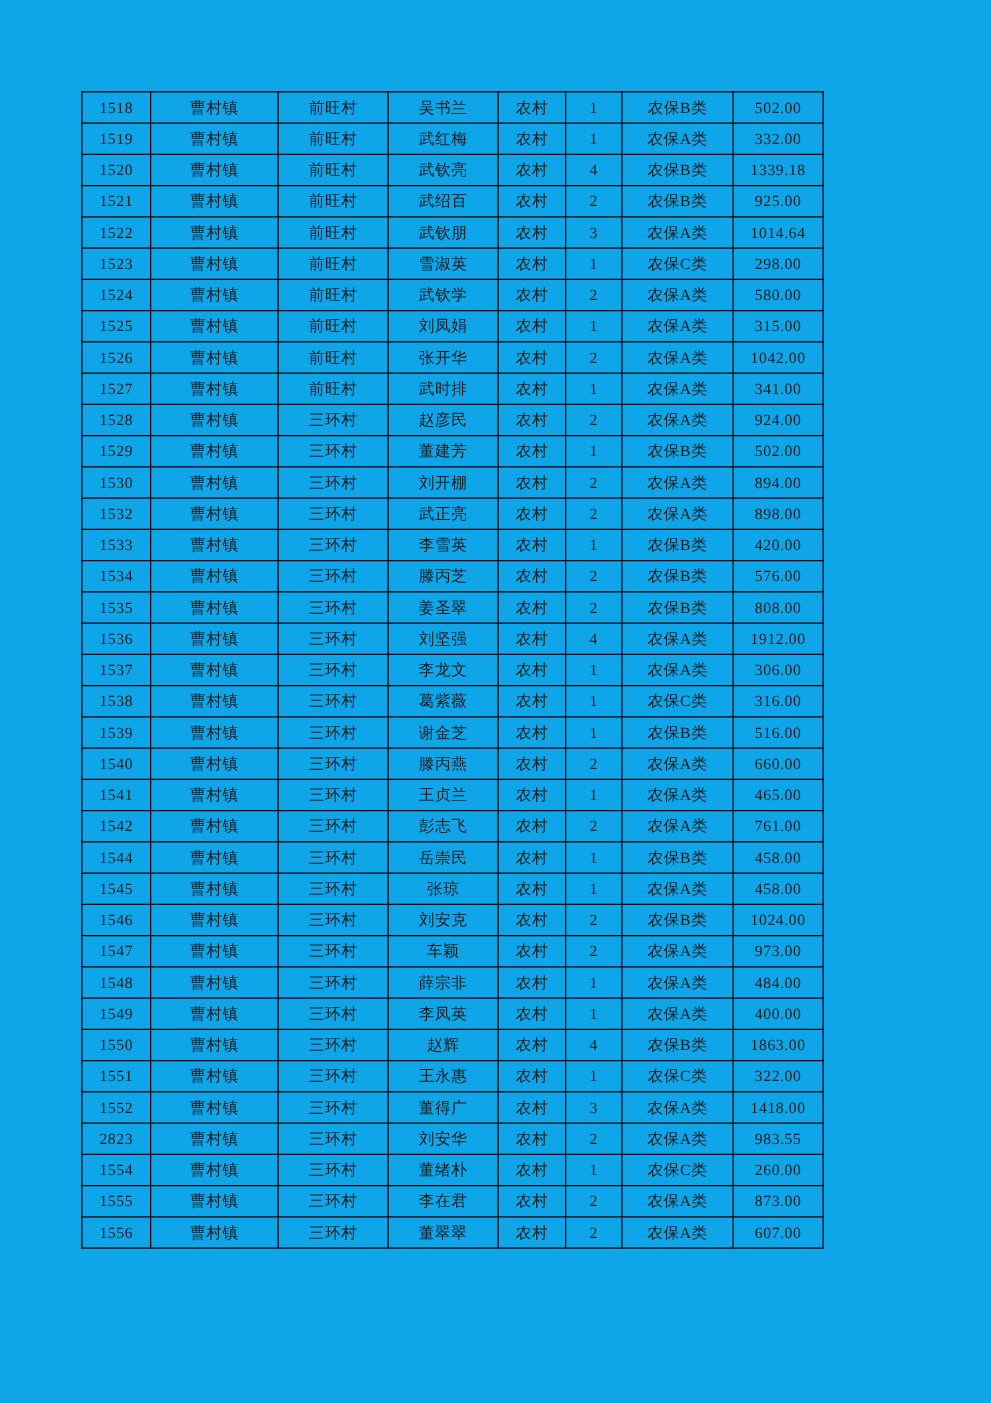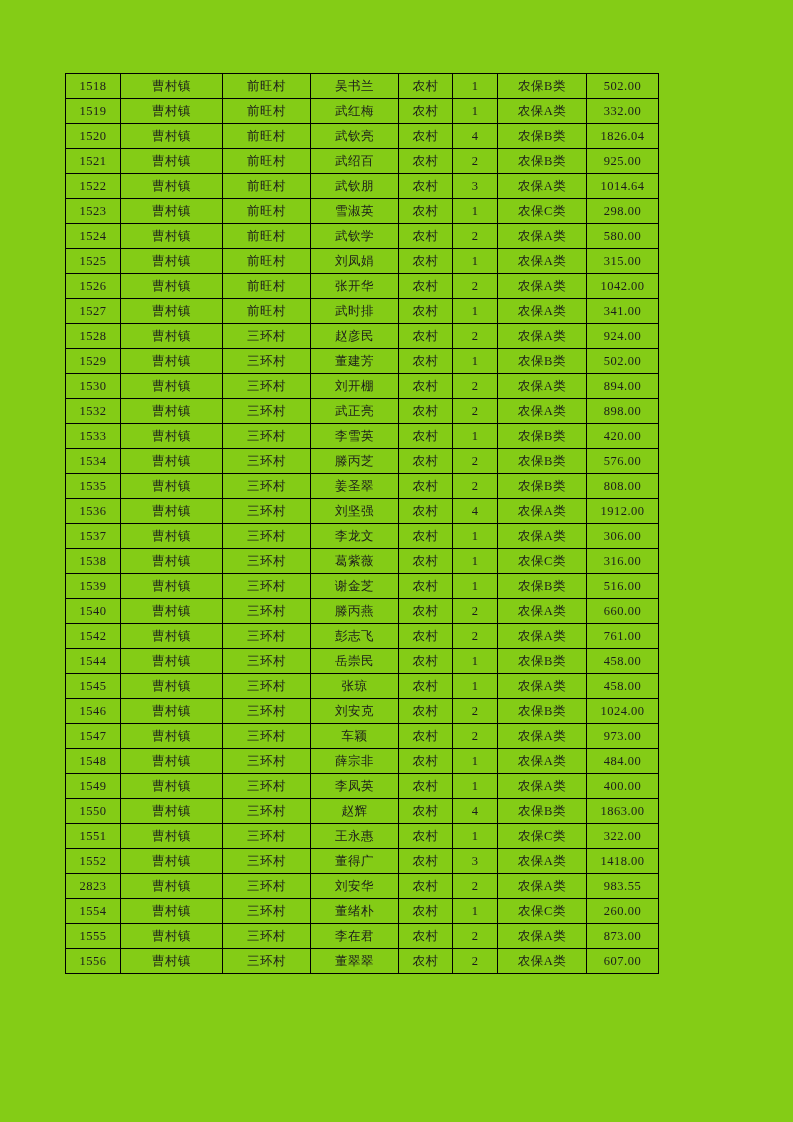"1518" .page { background: #84cc16 -> #0ea5e9 }
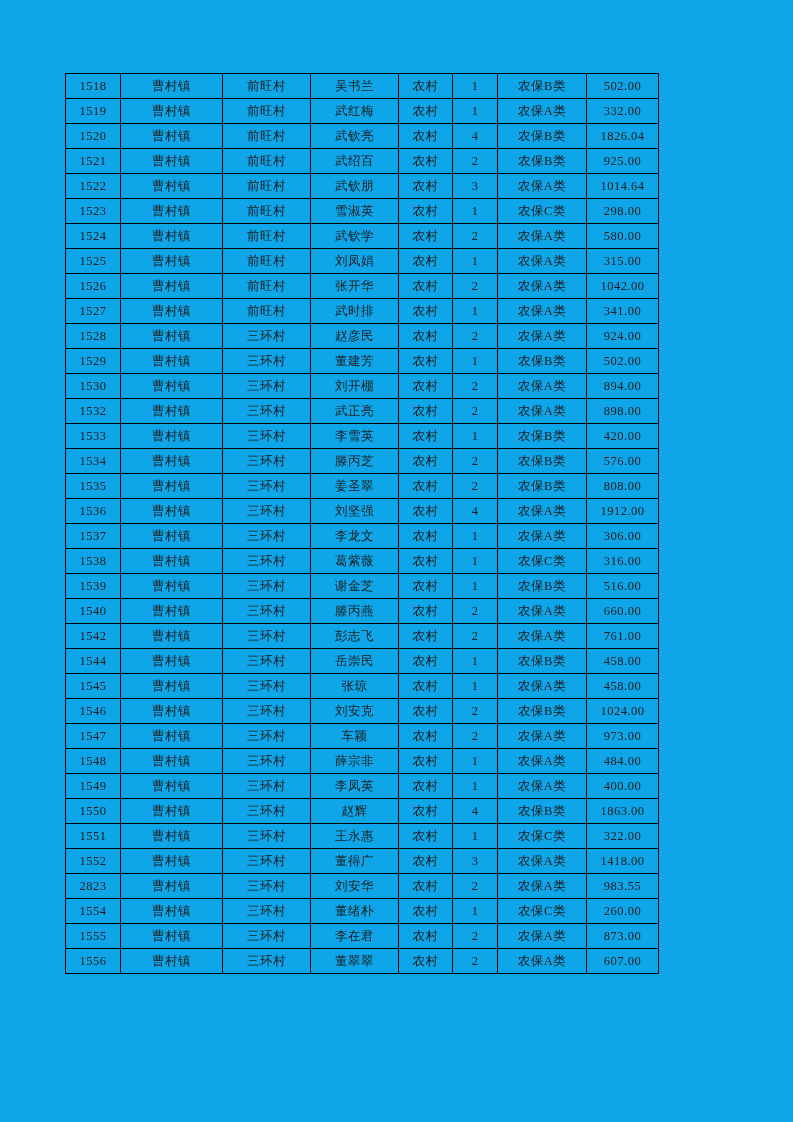"1826.04" td { text: 1826.04 -> 1339.18 }
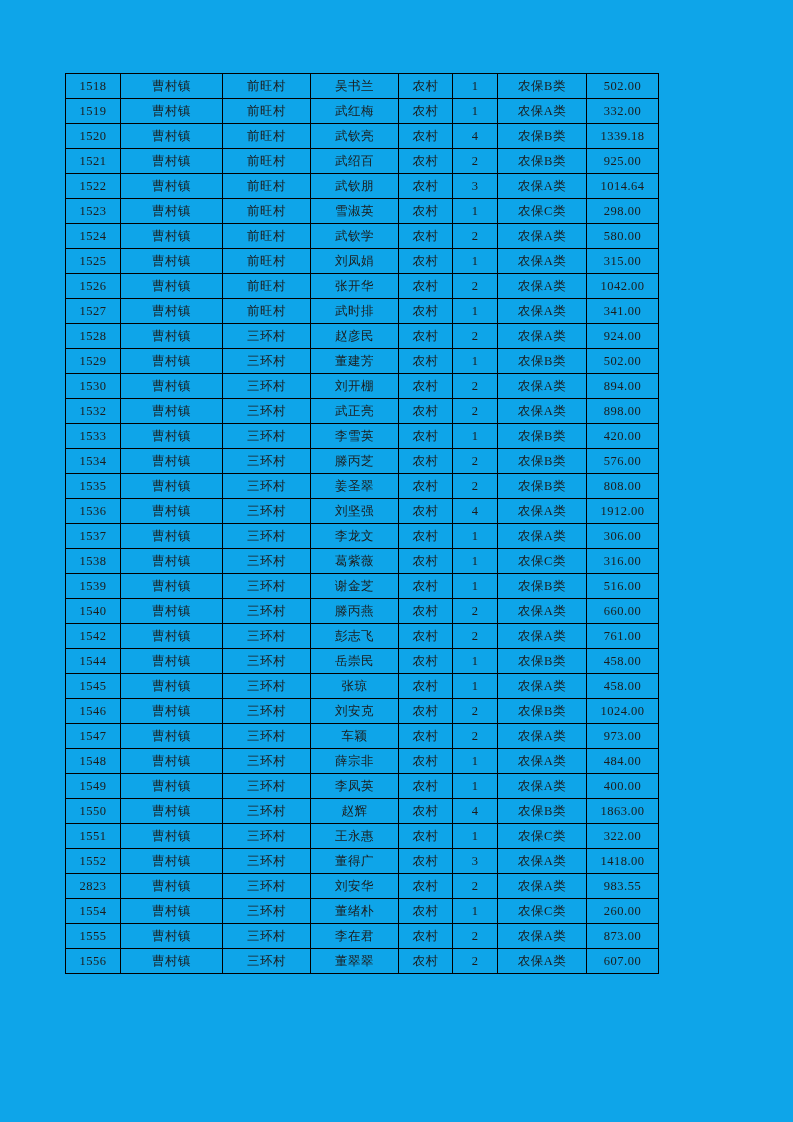"1541" tr { html: none -> <tr> <td>1541</td> <td>曹村镇</td> <td>三环村</td> <td>王贞兰</td> <td>农村</td> <td>1</td> <td>农保A类</td> <td>465.00</td> </tr> }
